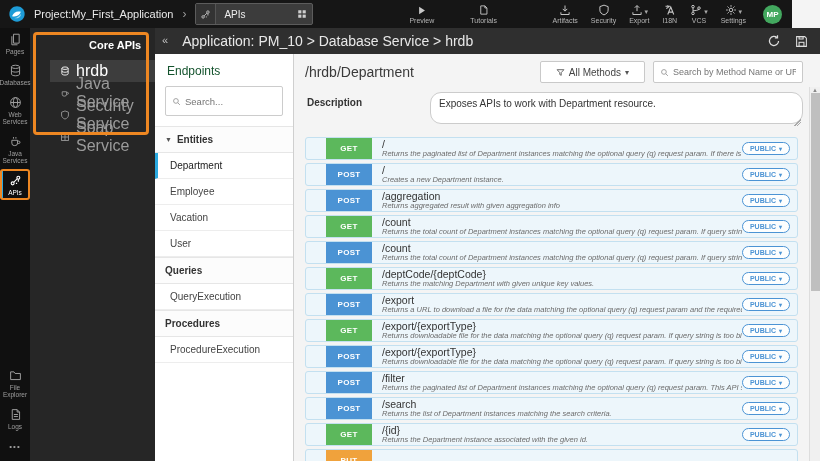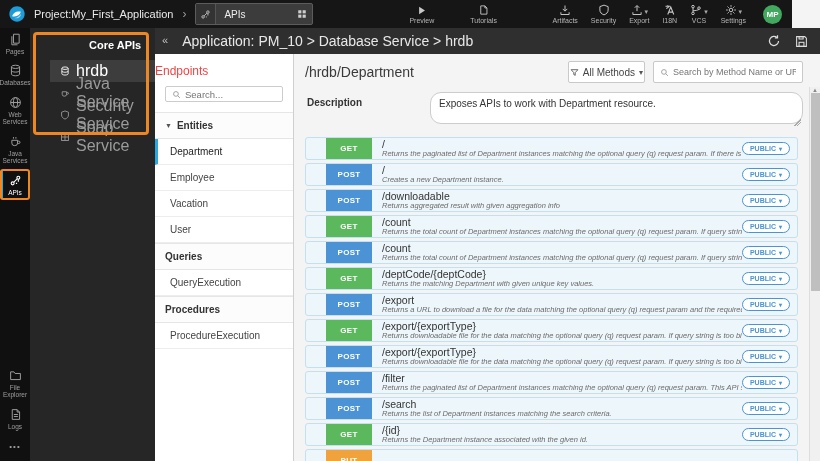"Endpoints" .ep-title { color: #ef4444 -> #14532d; padding: 10px 0 8px -> 10px 12px 8px }
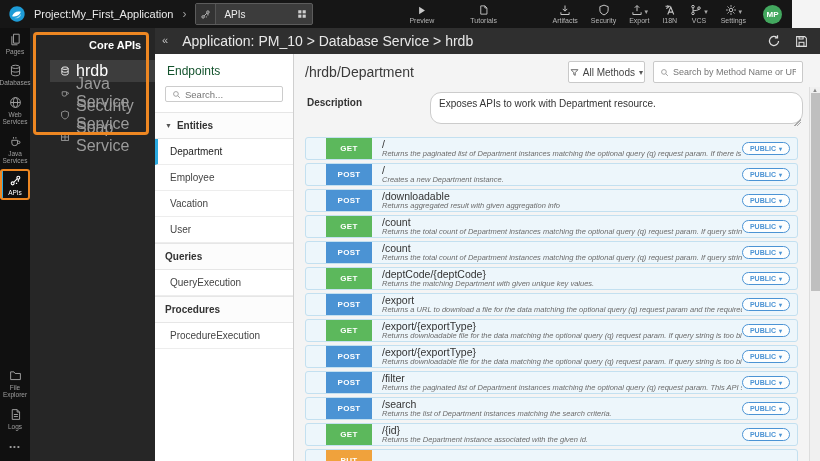"All Methods" .methods-dd { padding: 0 1px -> 0 15px }
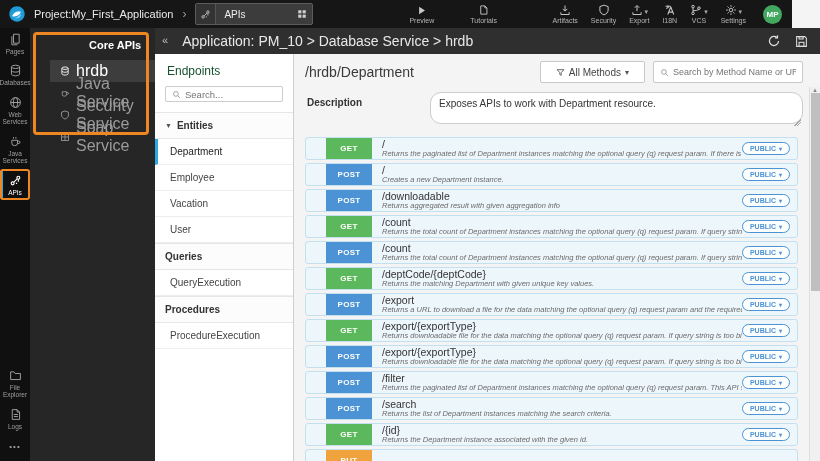"Search..." .ep-search { height: 16px -> 30px }
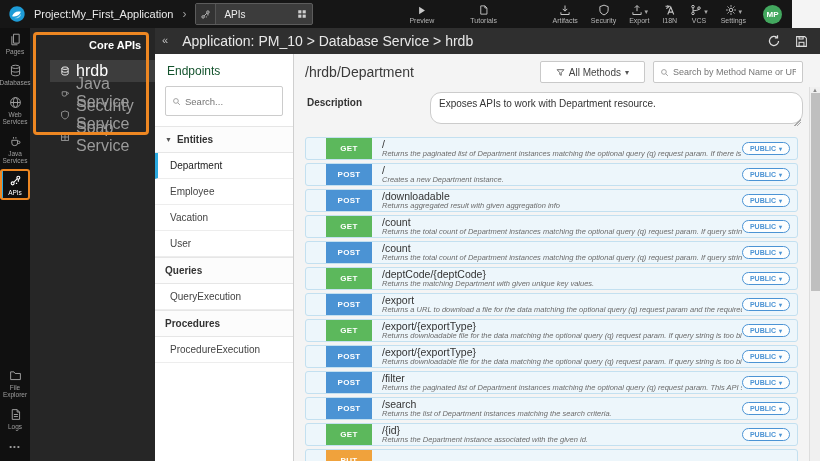"/downloadable" span.api-path { text: /downloadable -> /aggregation }
